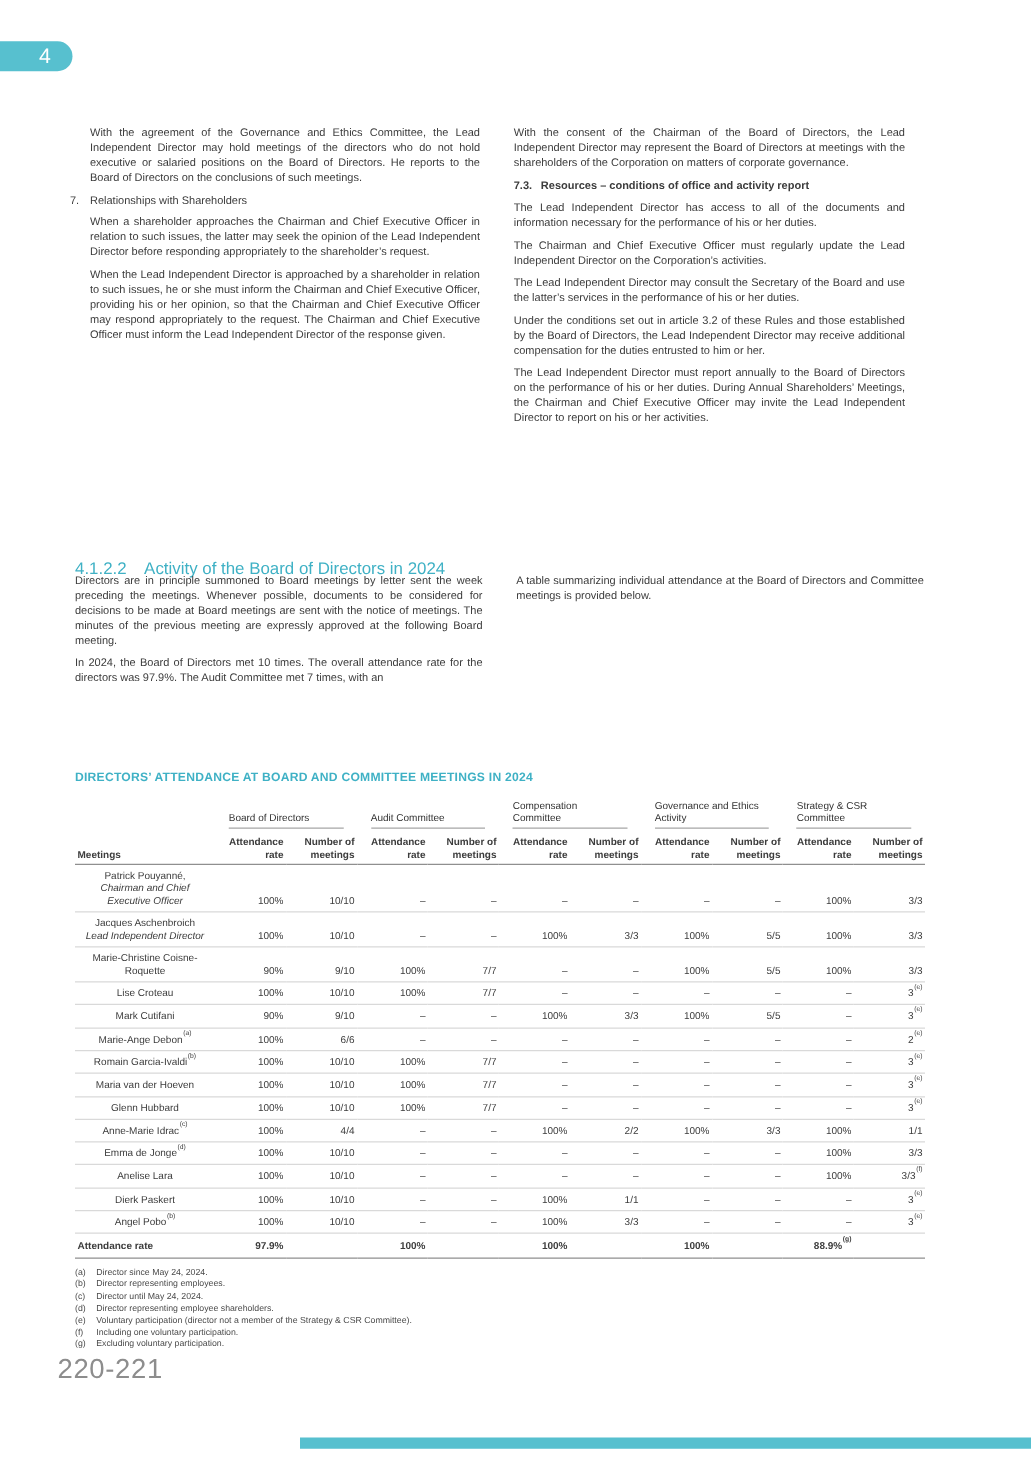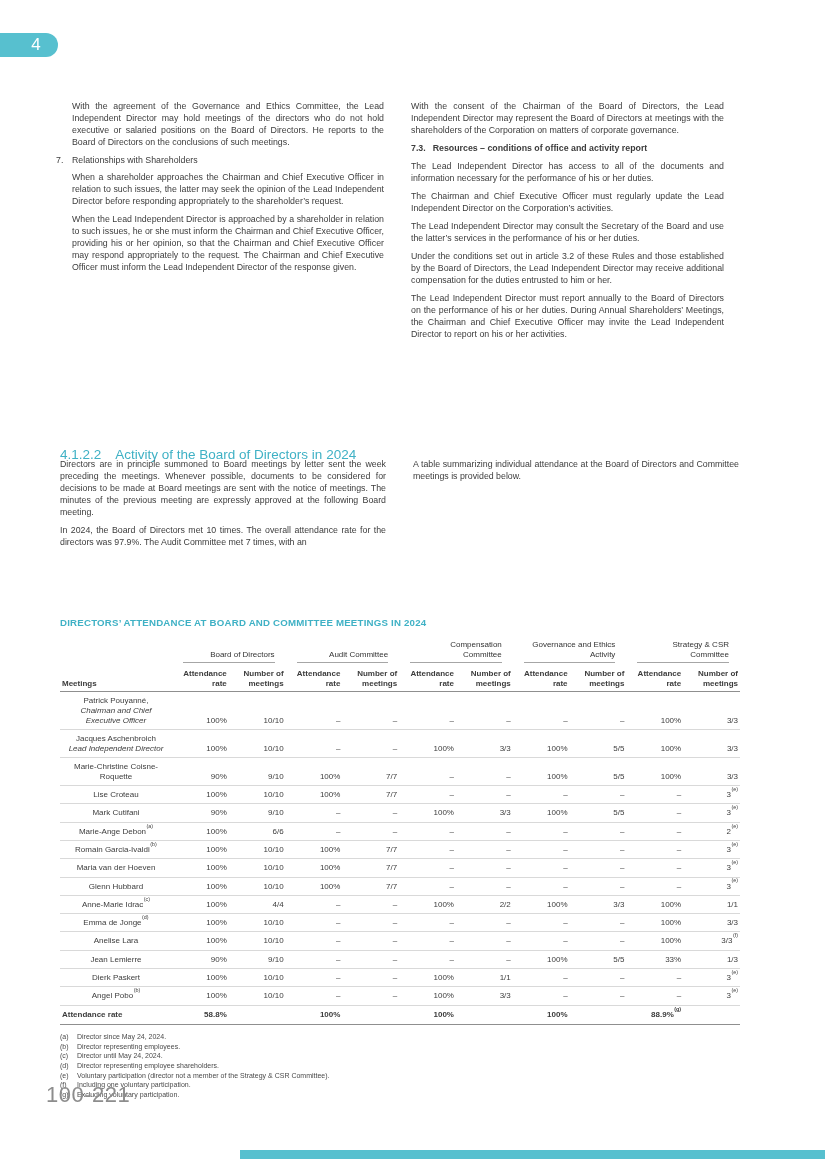"Compensation Committee" .grp-inner { text-align: right -> left }
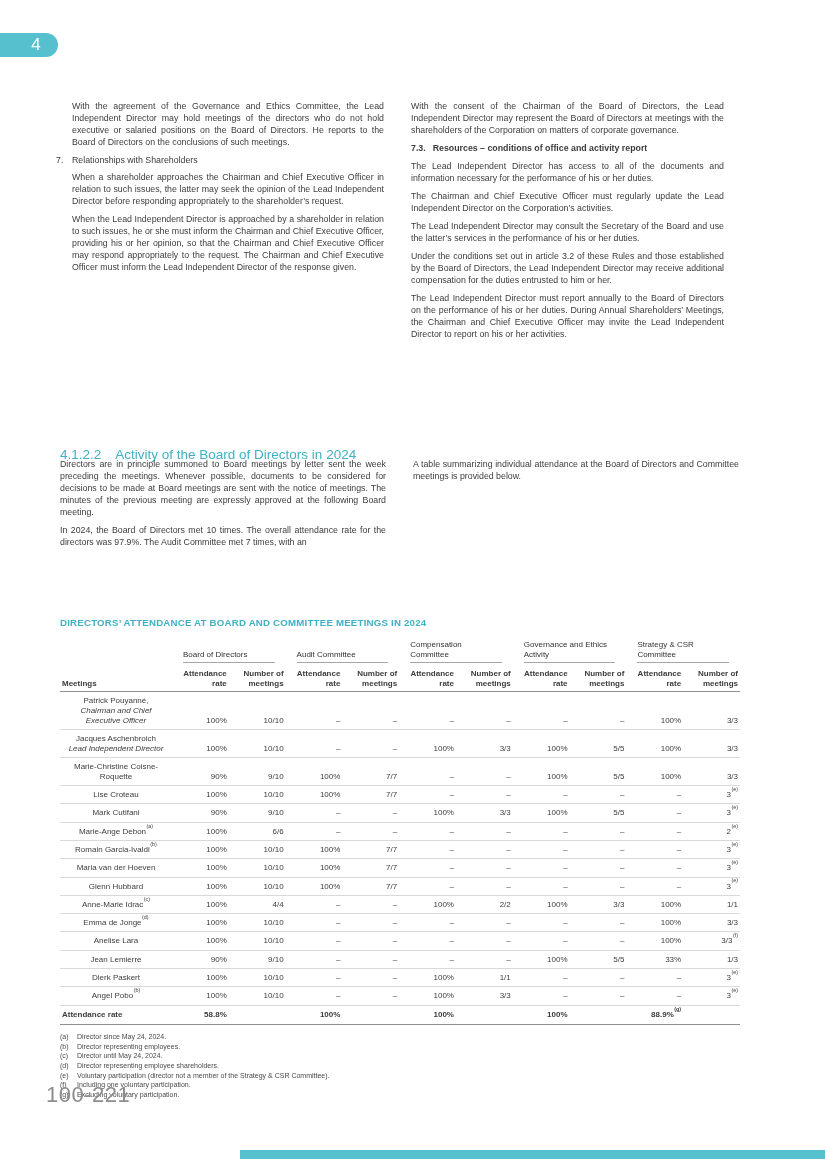"Jean Lemierre" tr { html: <tr> <td>Jean Lemierre</td> <td>90%</td> <td>9/10</td> <td>–</td> <td>–</td> <td>–</td> <td>–</td> <td>100%</td> <td>5/5</td> <td>33%</td> <td>1/3</td> </tr> -> none }
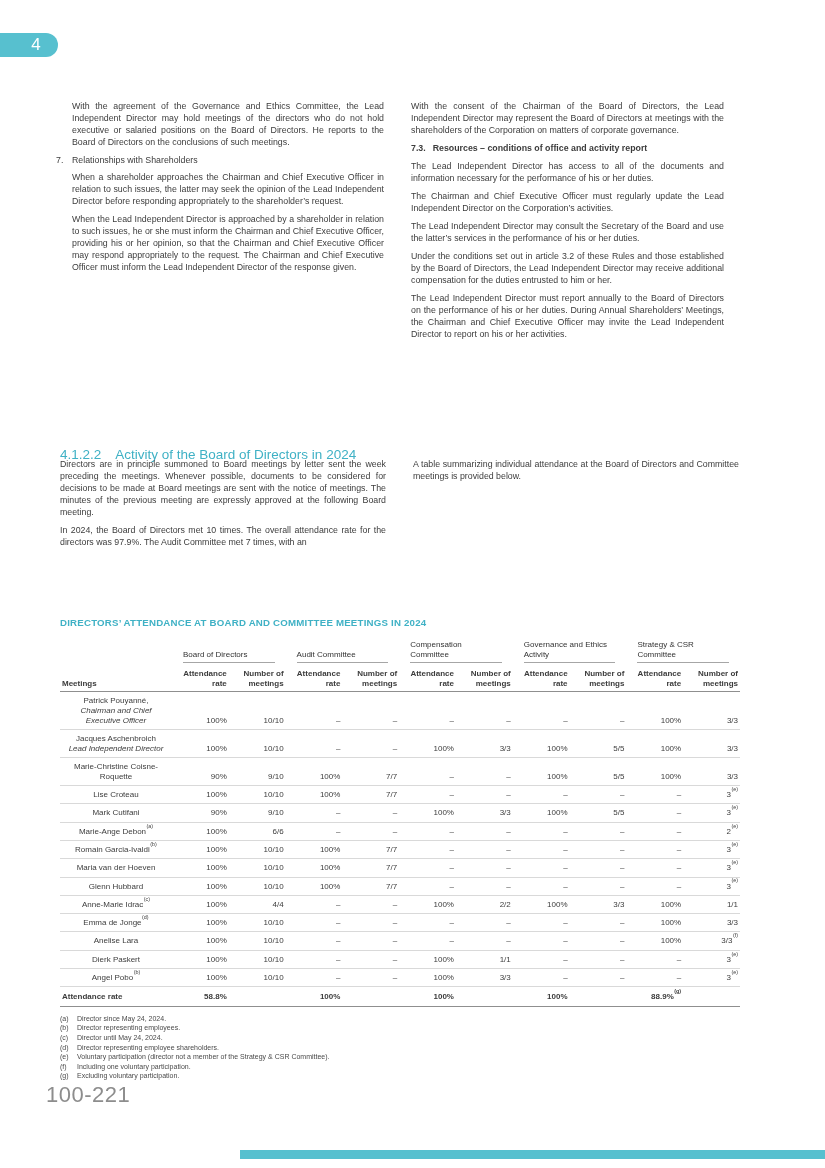"58.8%" td.total-val { text: 58.8% -> 97.9% }
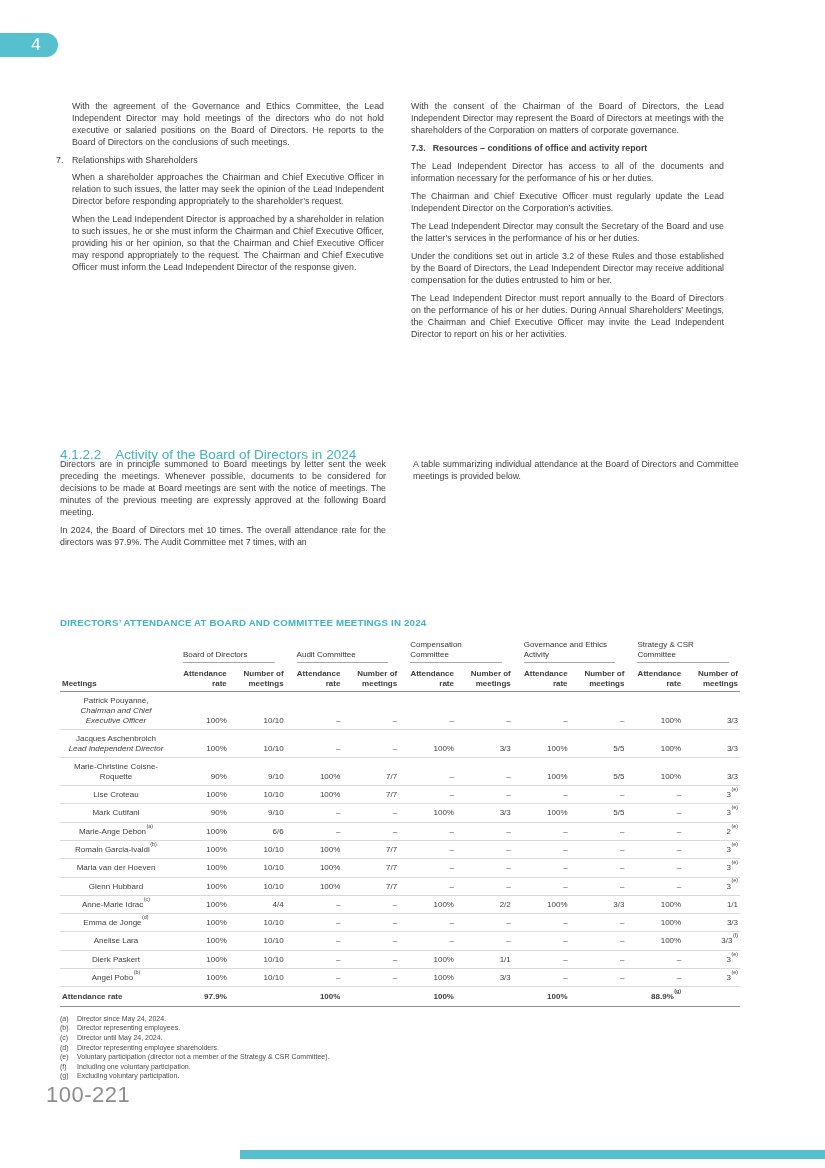"100-221" div.page-number { text: 100-221 -> 220-221 }
